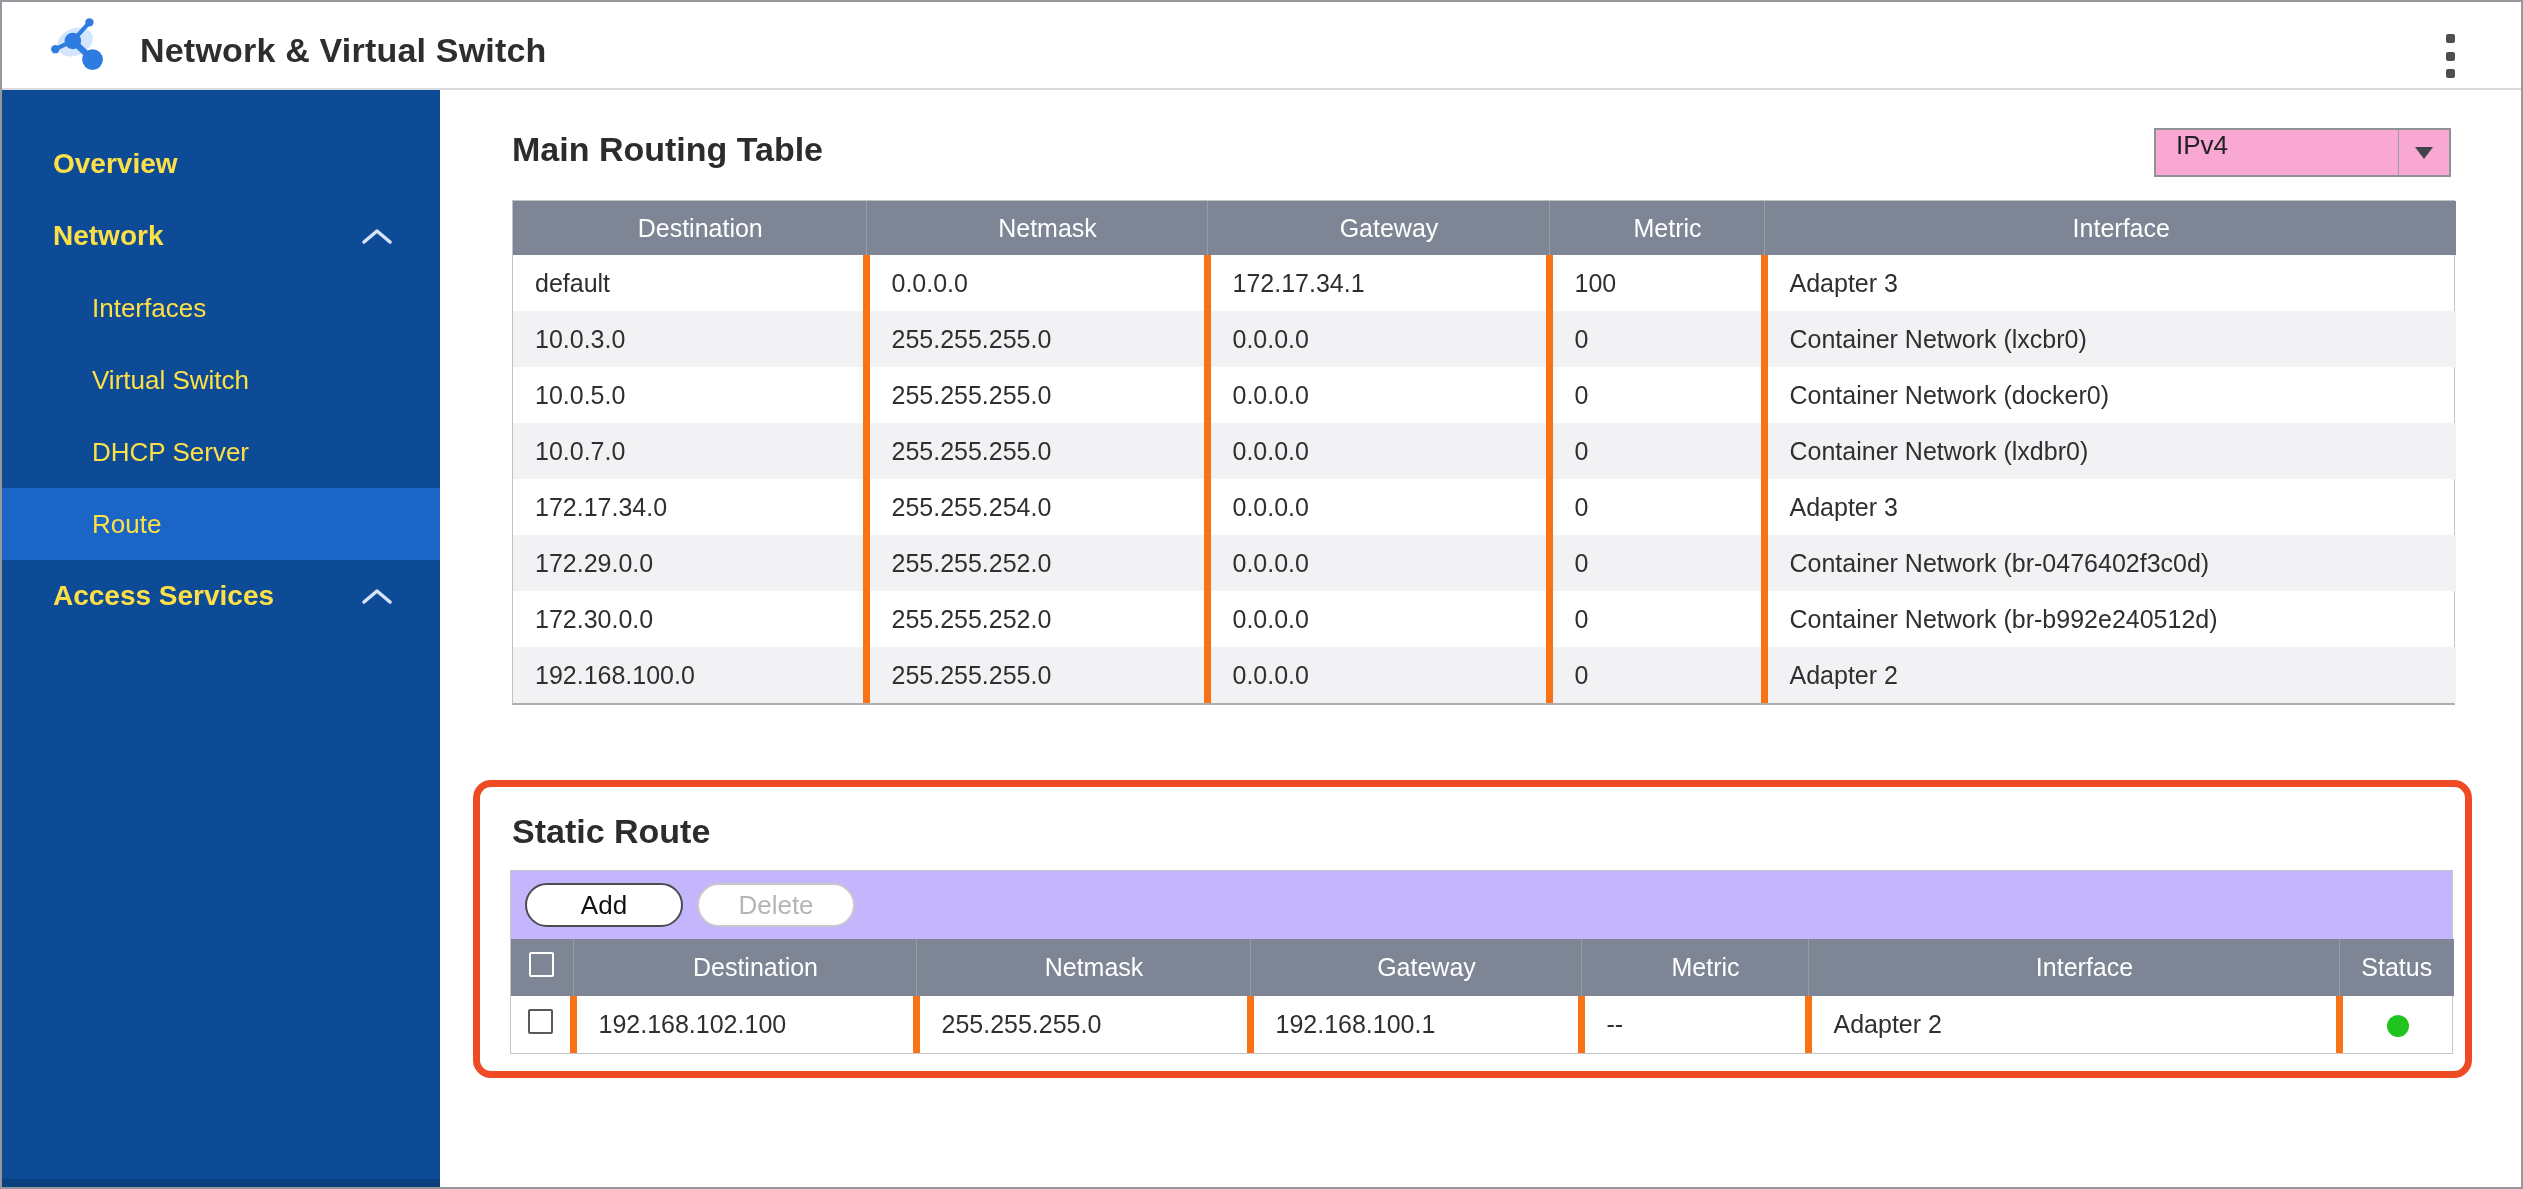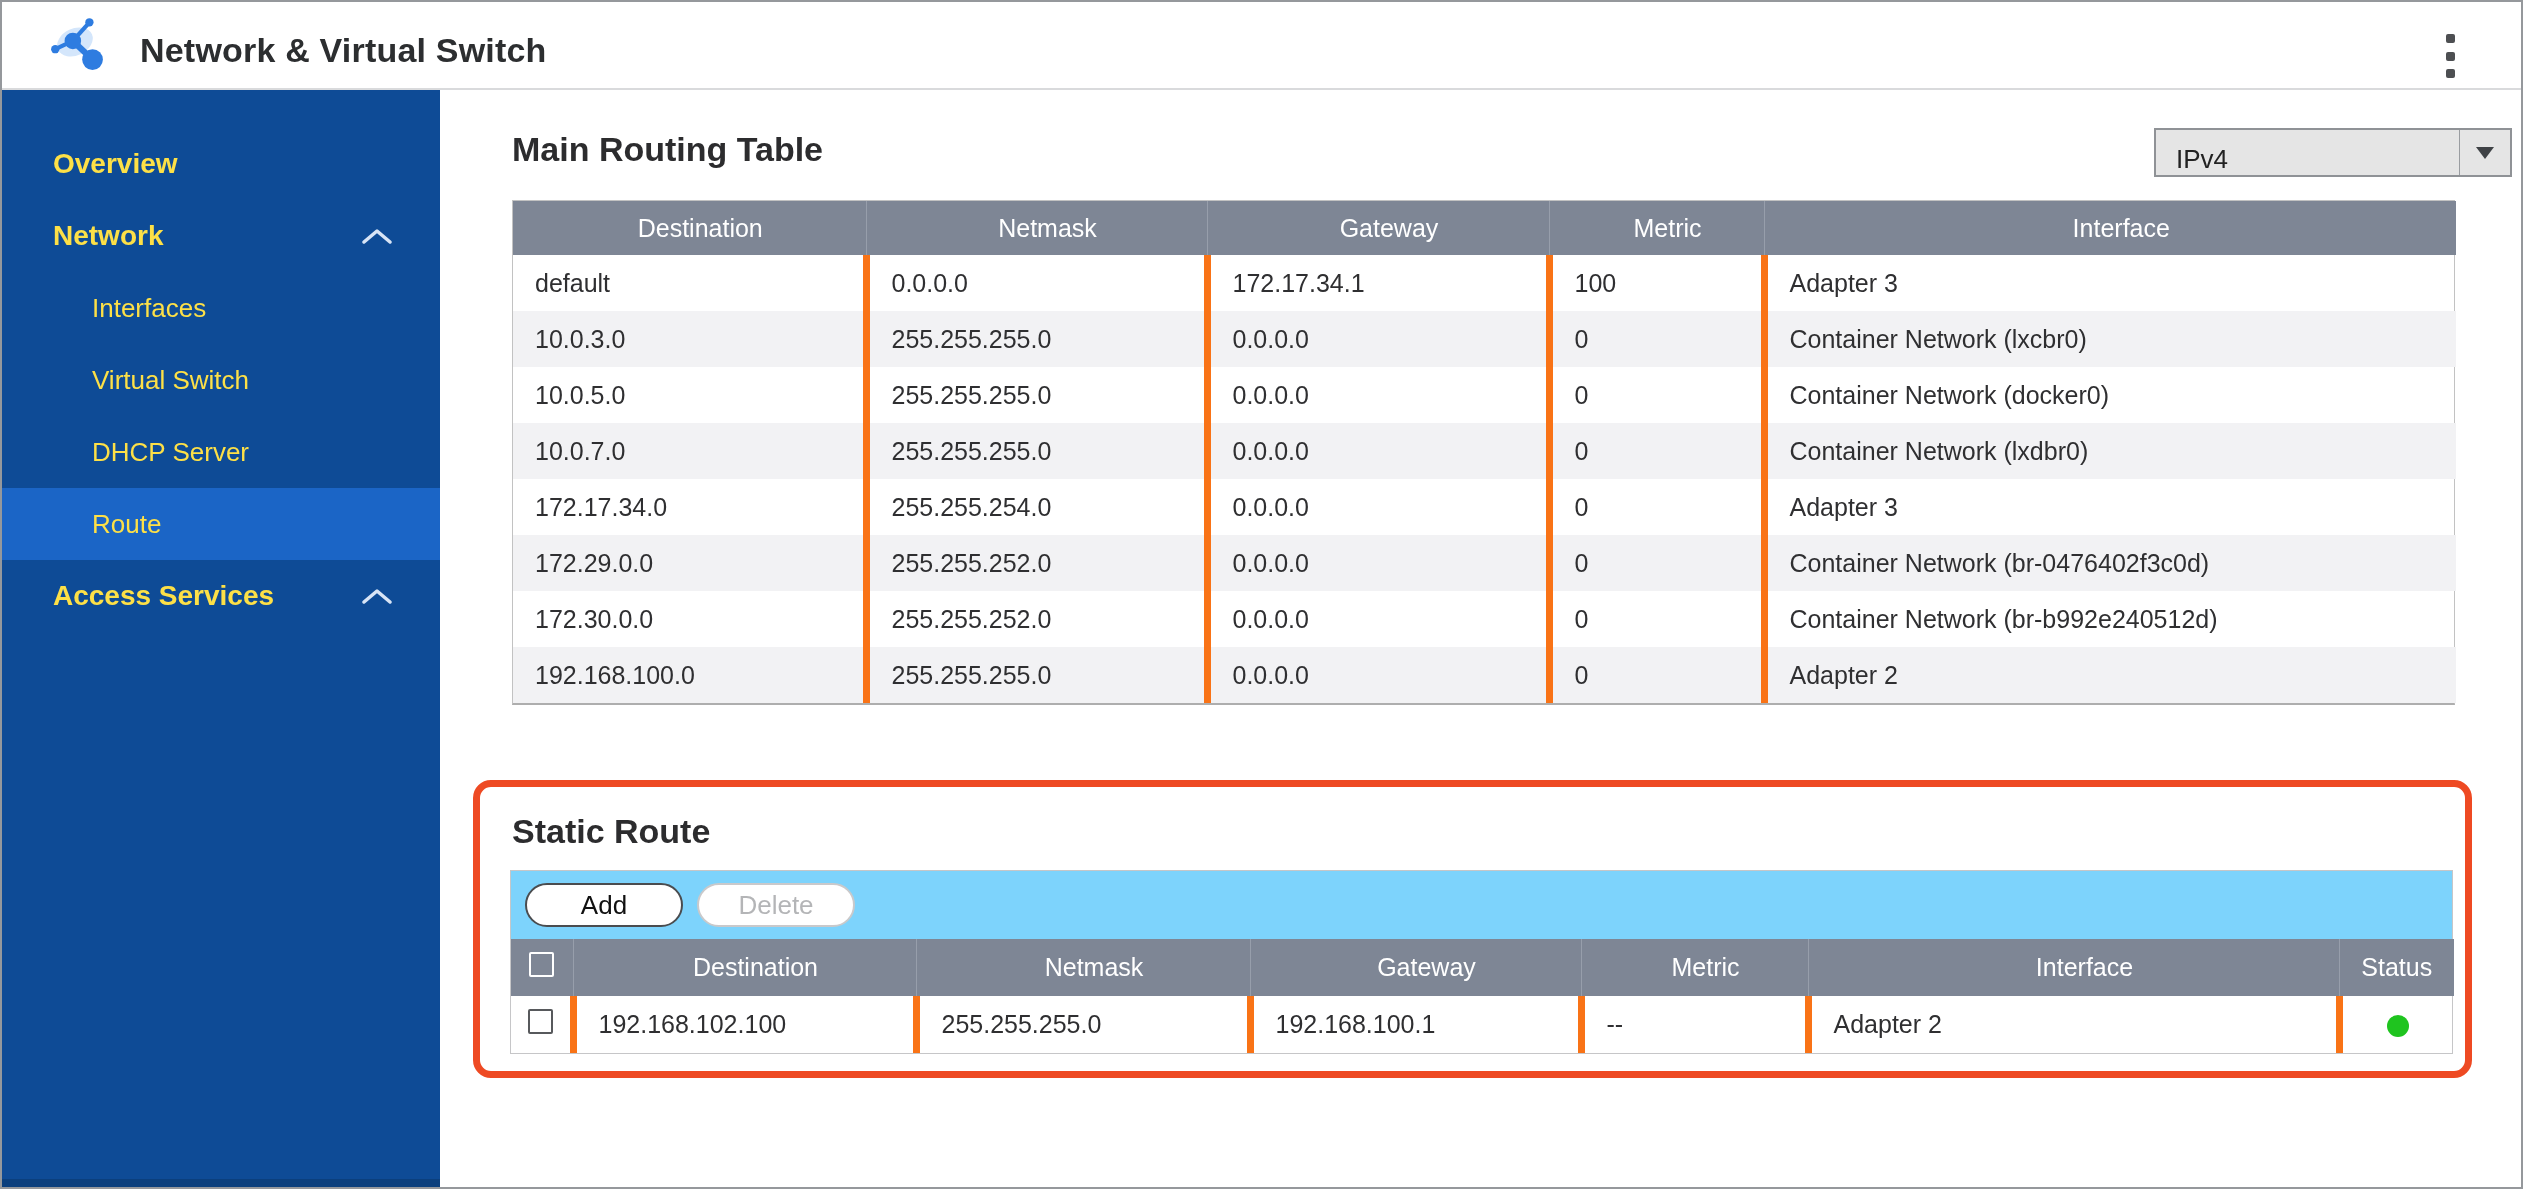"IPv4" .ip-select { align-items: flex-end -> flex-start; background: #e5e5e5 -> #f9a8d4; width: 358px -> 297px }
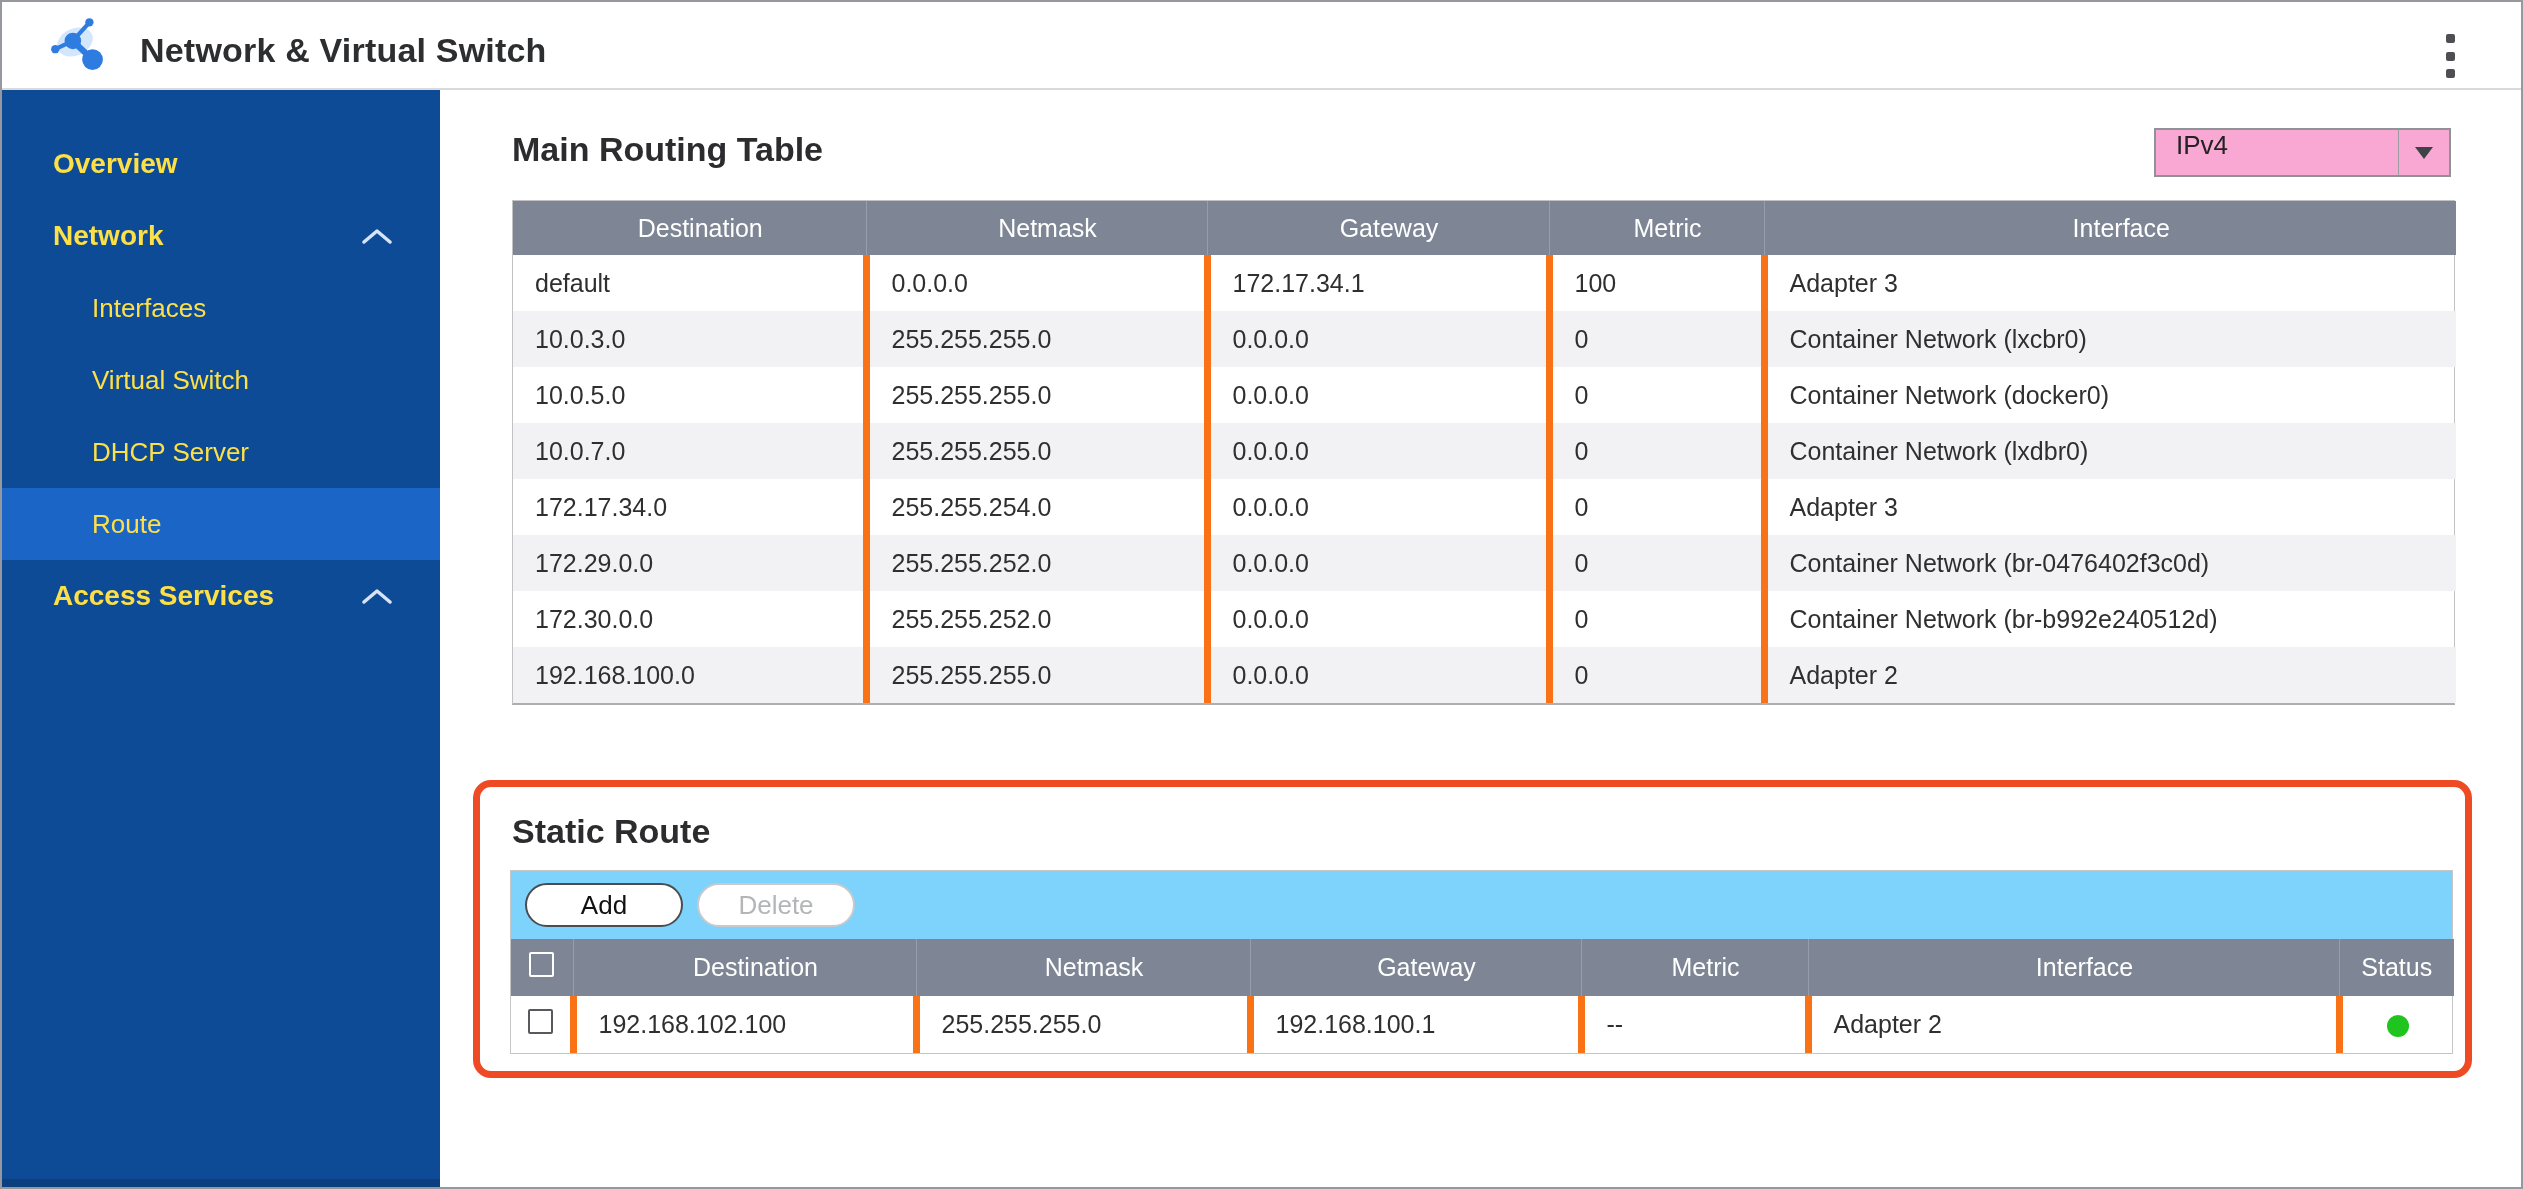"Add" .static-toolbar { background: #7dd3fc -> #c4b5fd }
